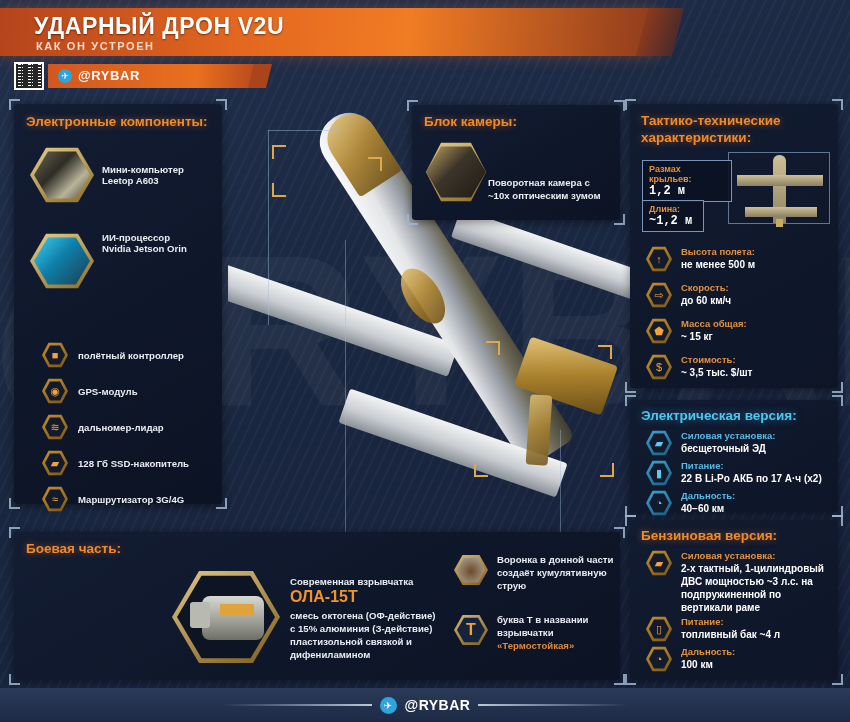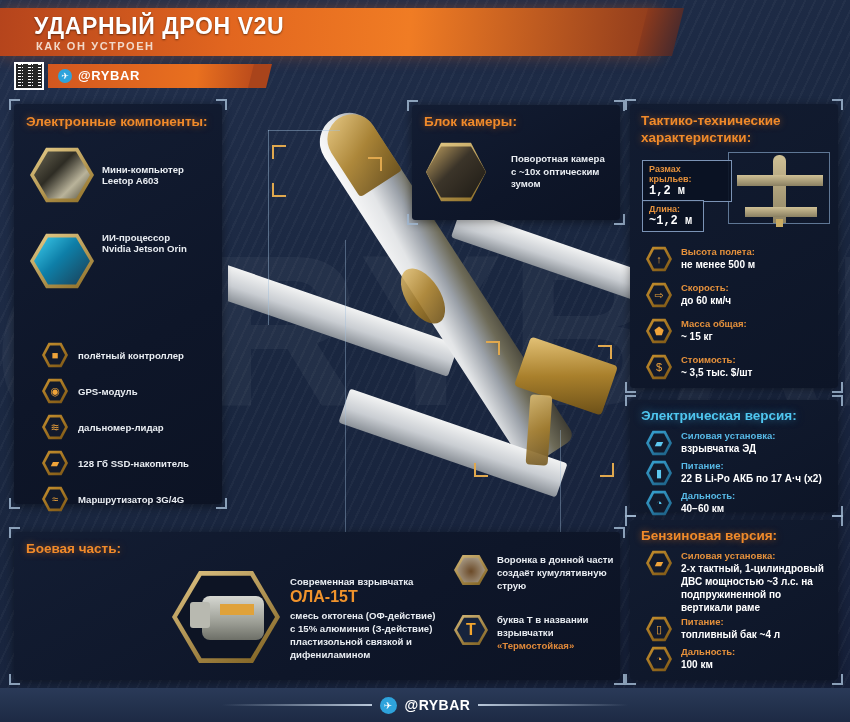"Поворотная камера с ~10x оптическим" div.row { align-items: center -> flex-end; gap: 25px -> 2px }
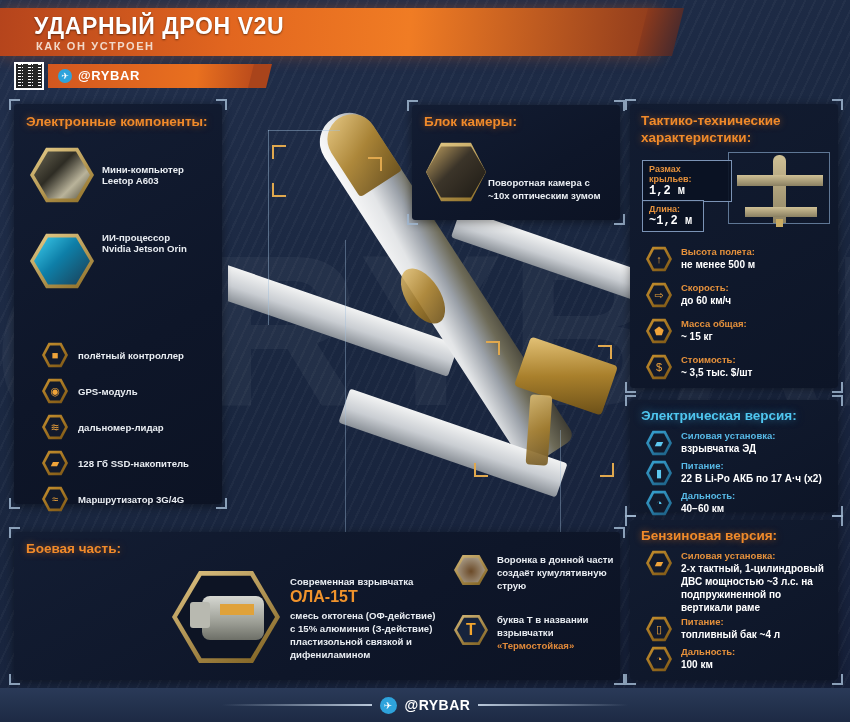"взрывчатка ЭД" div.val { text: взрывчатка -> бесщеточный }
